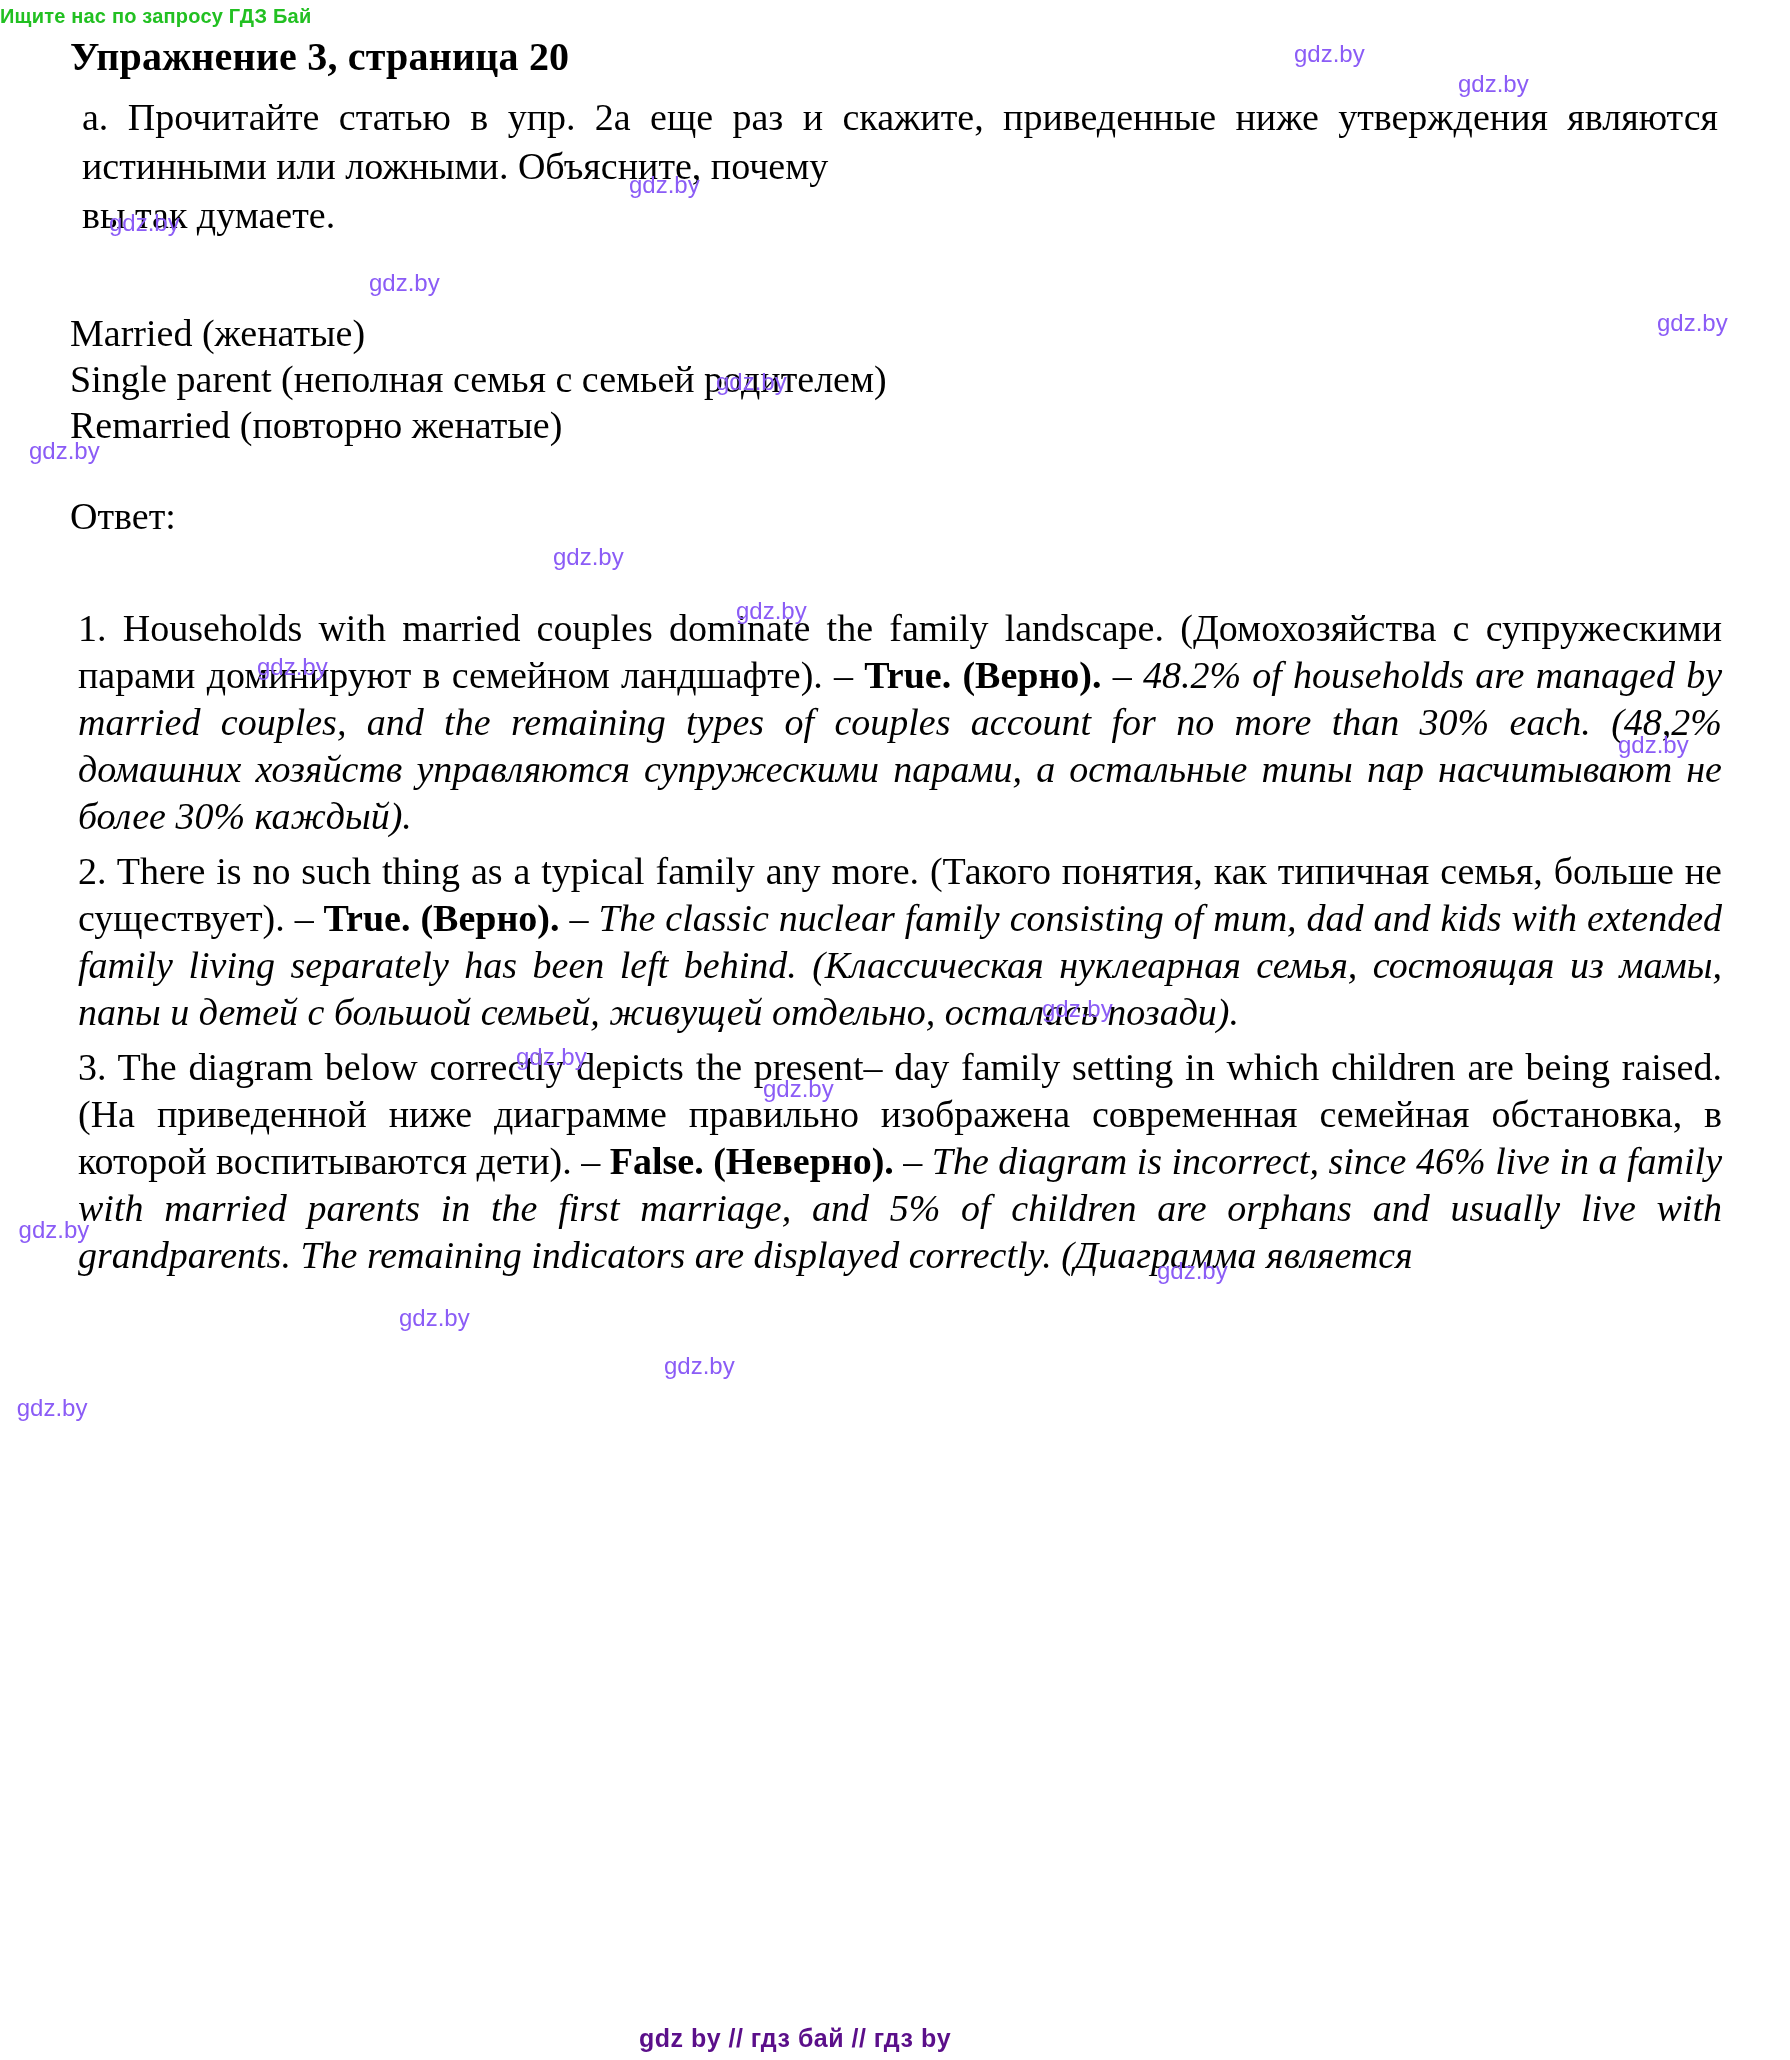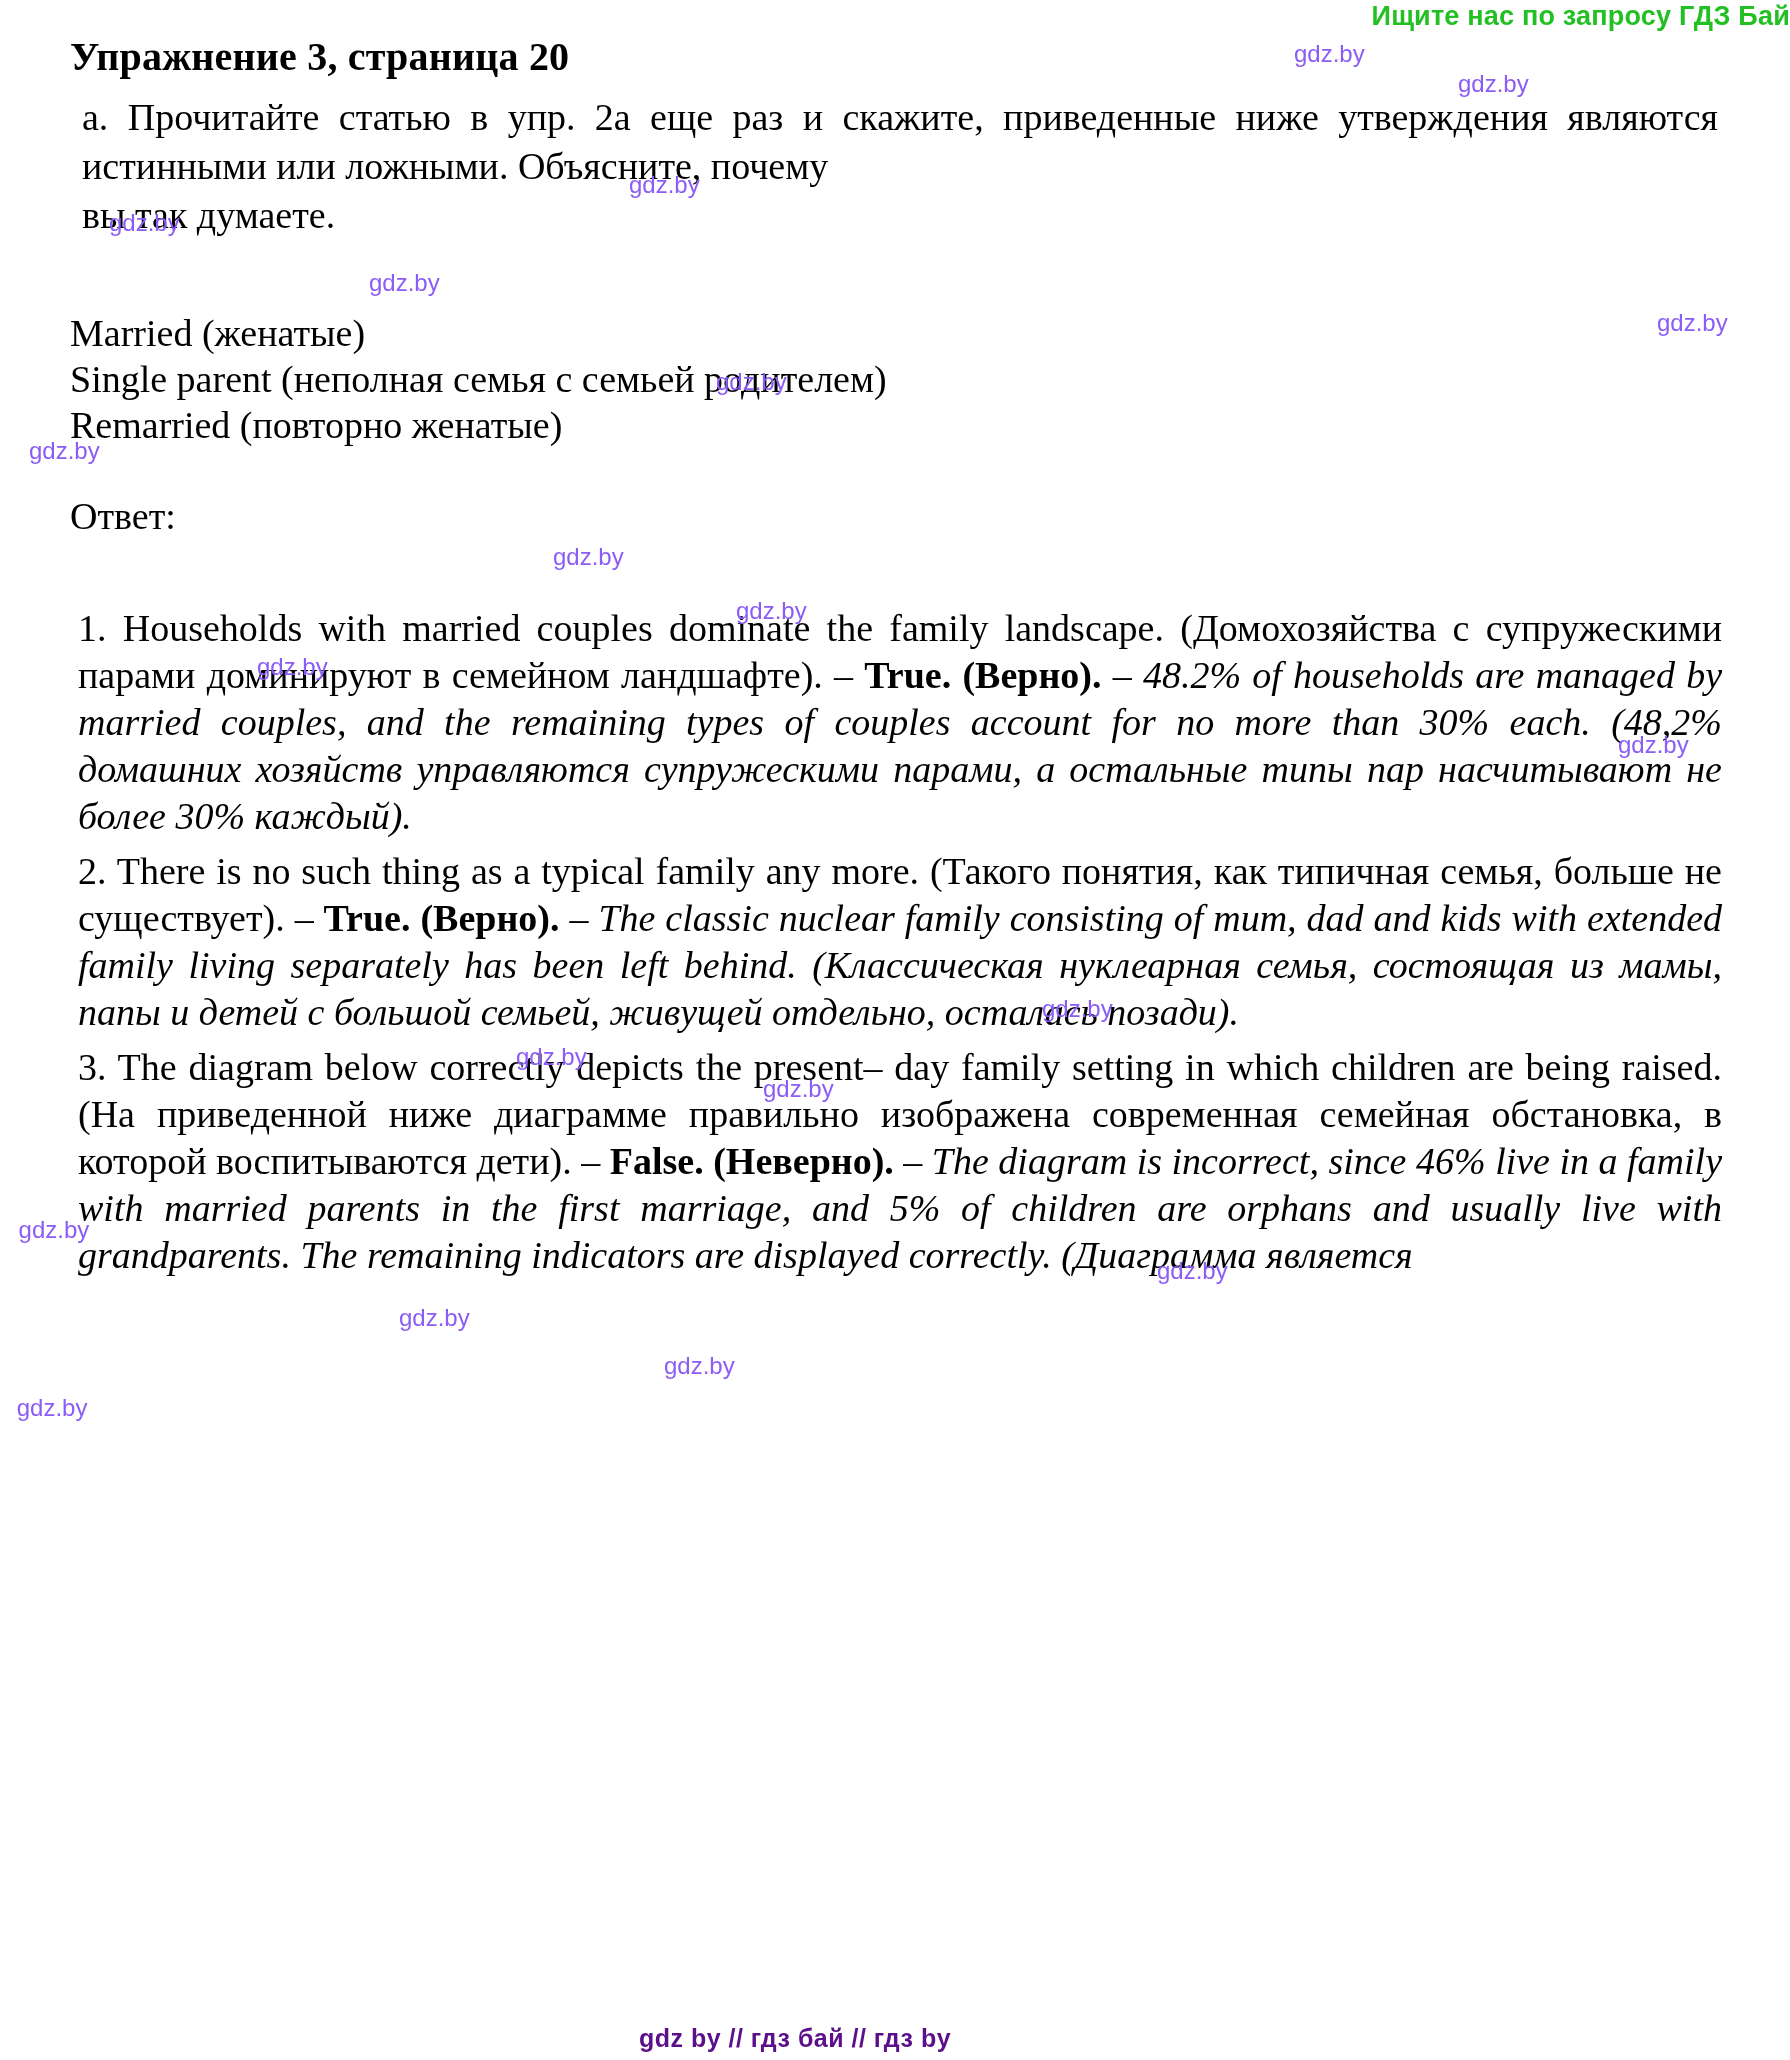"Ищите нас по запросу ГДЗ" .promo-banner { font-size: 27px -> 20px; text-align: right -> left }
